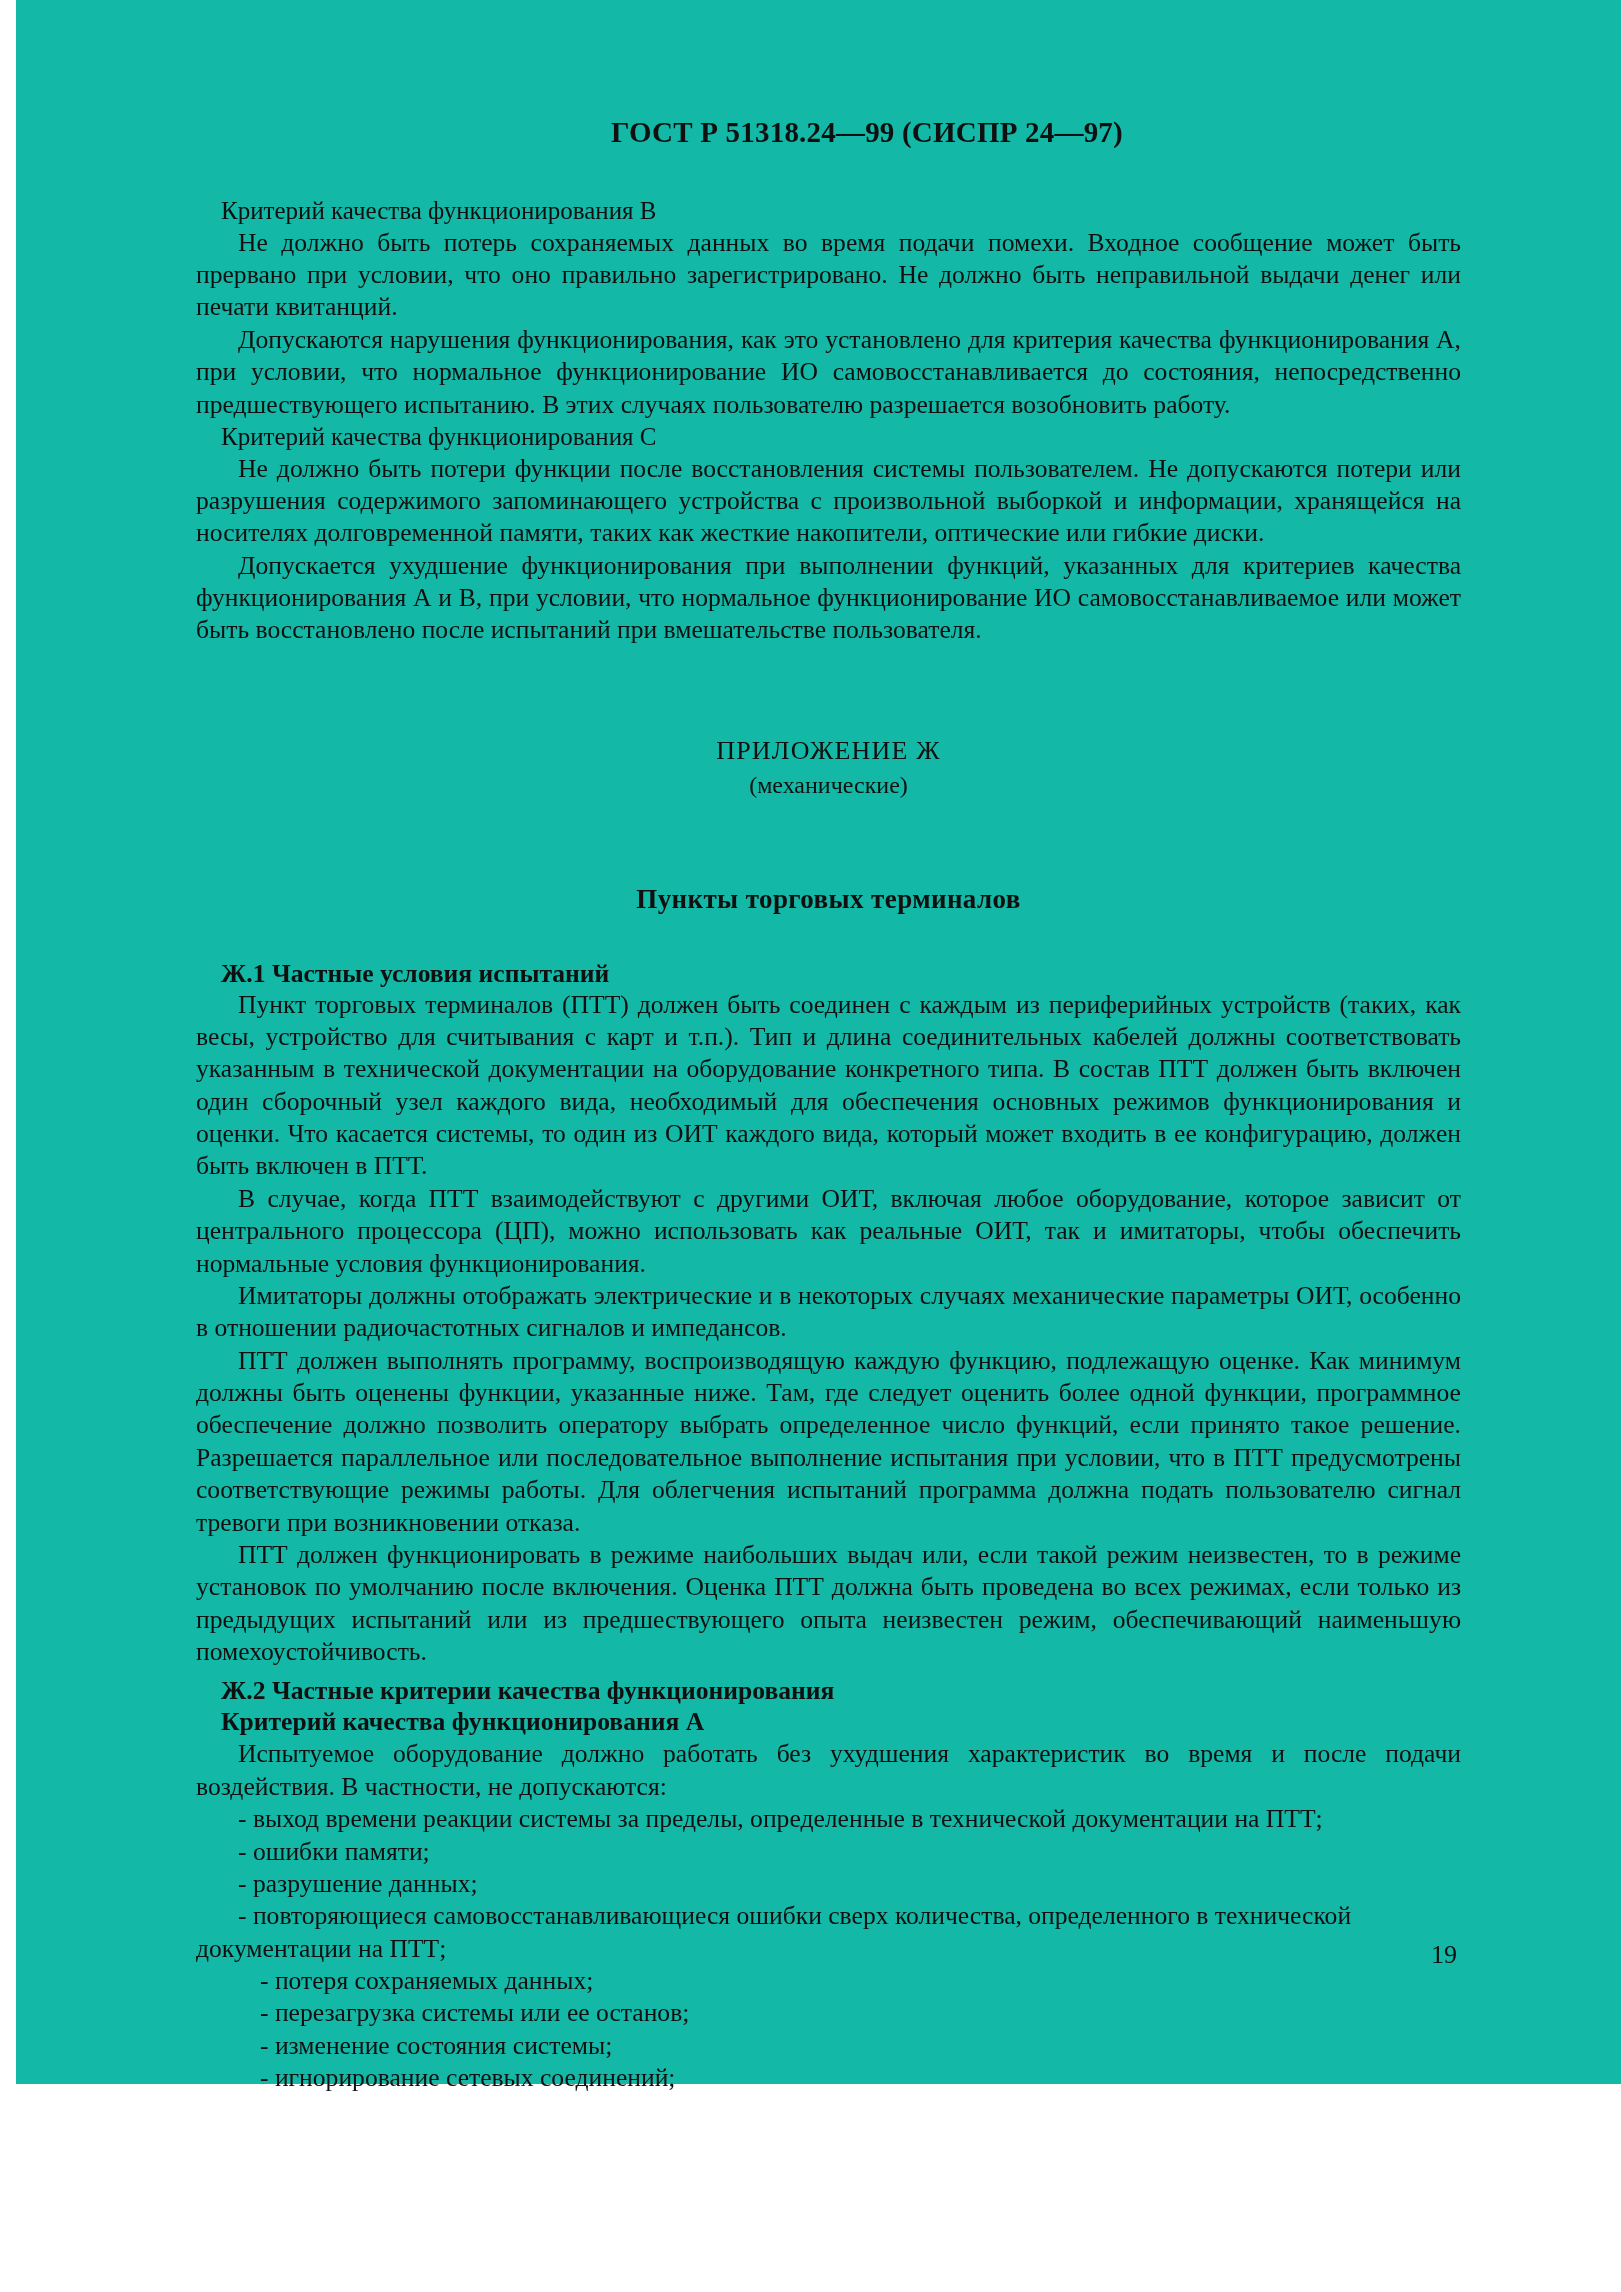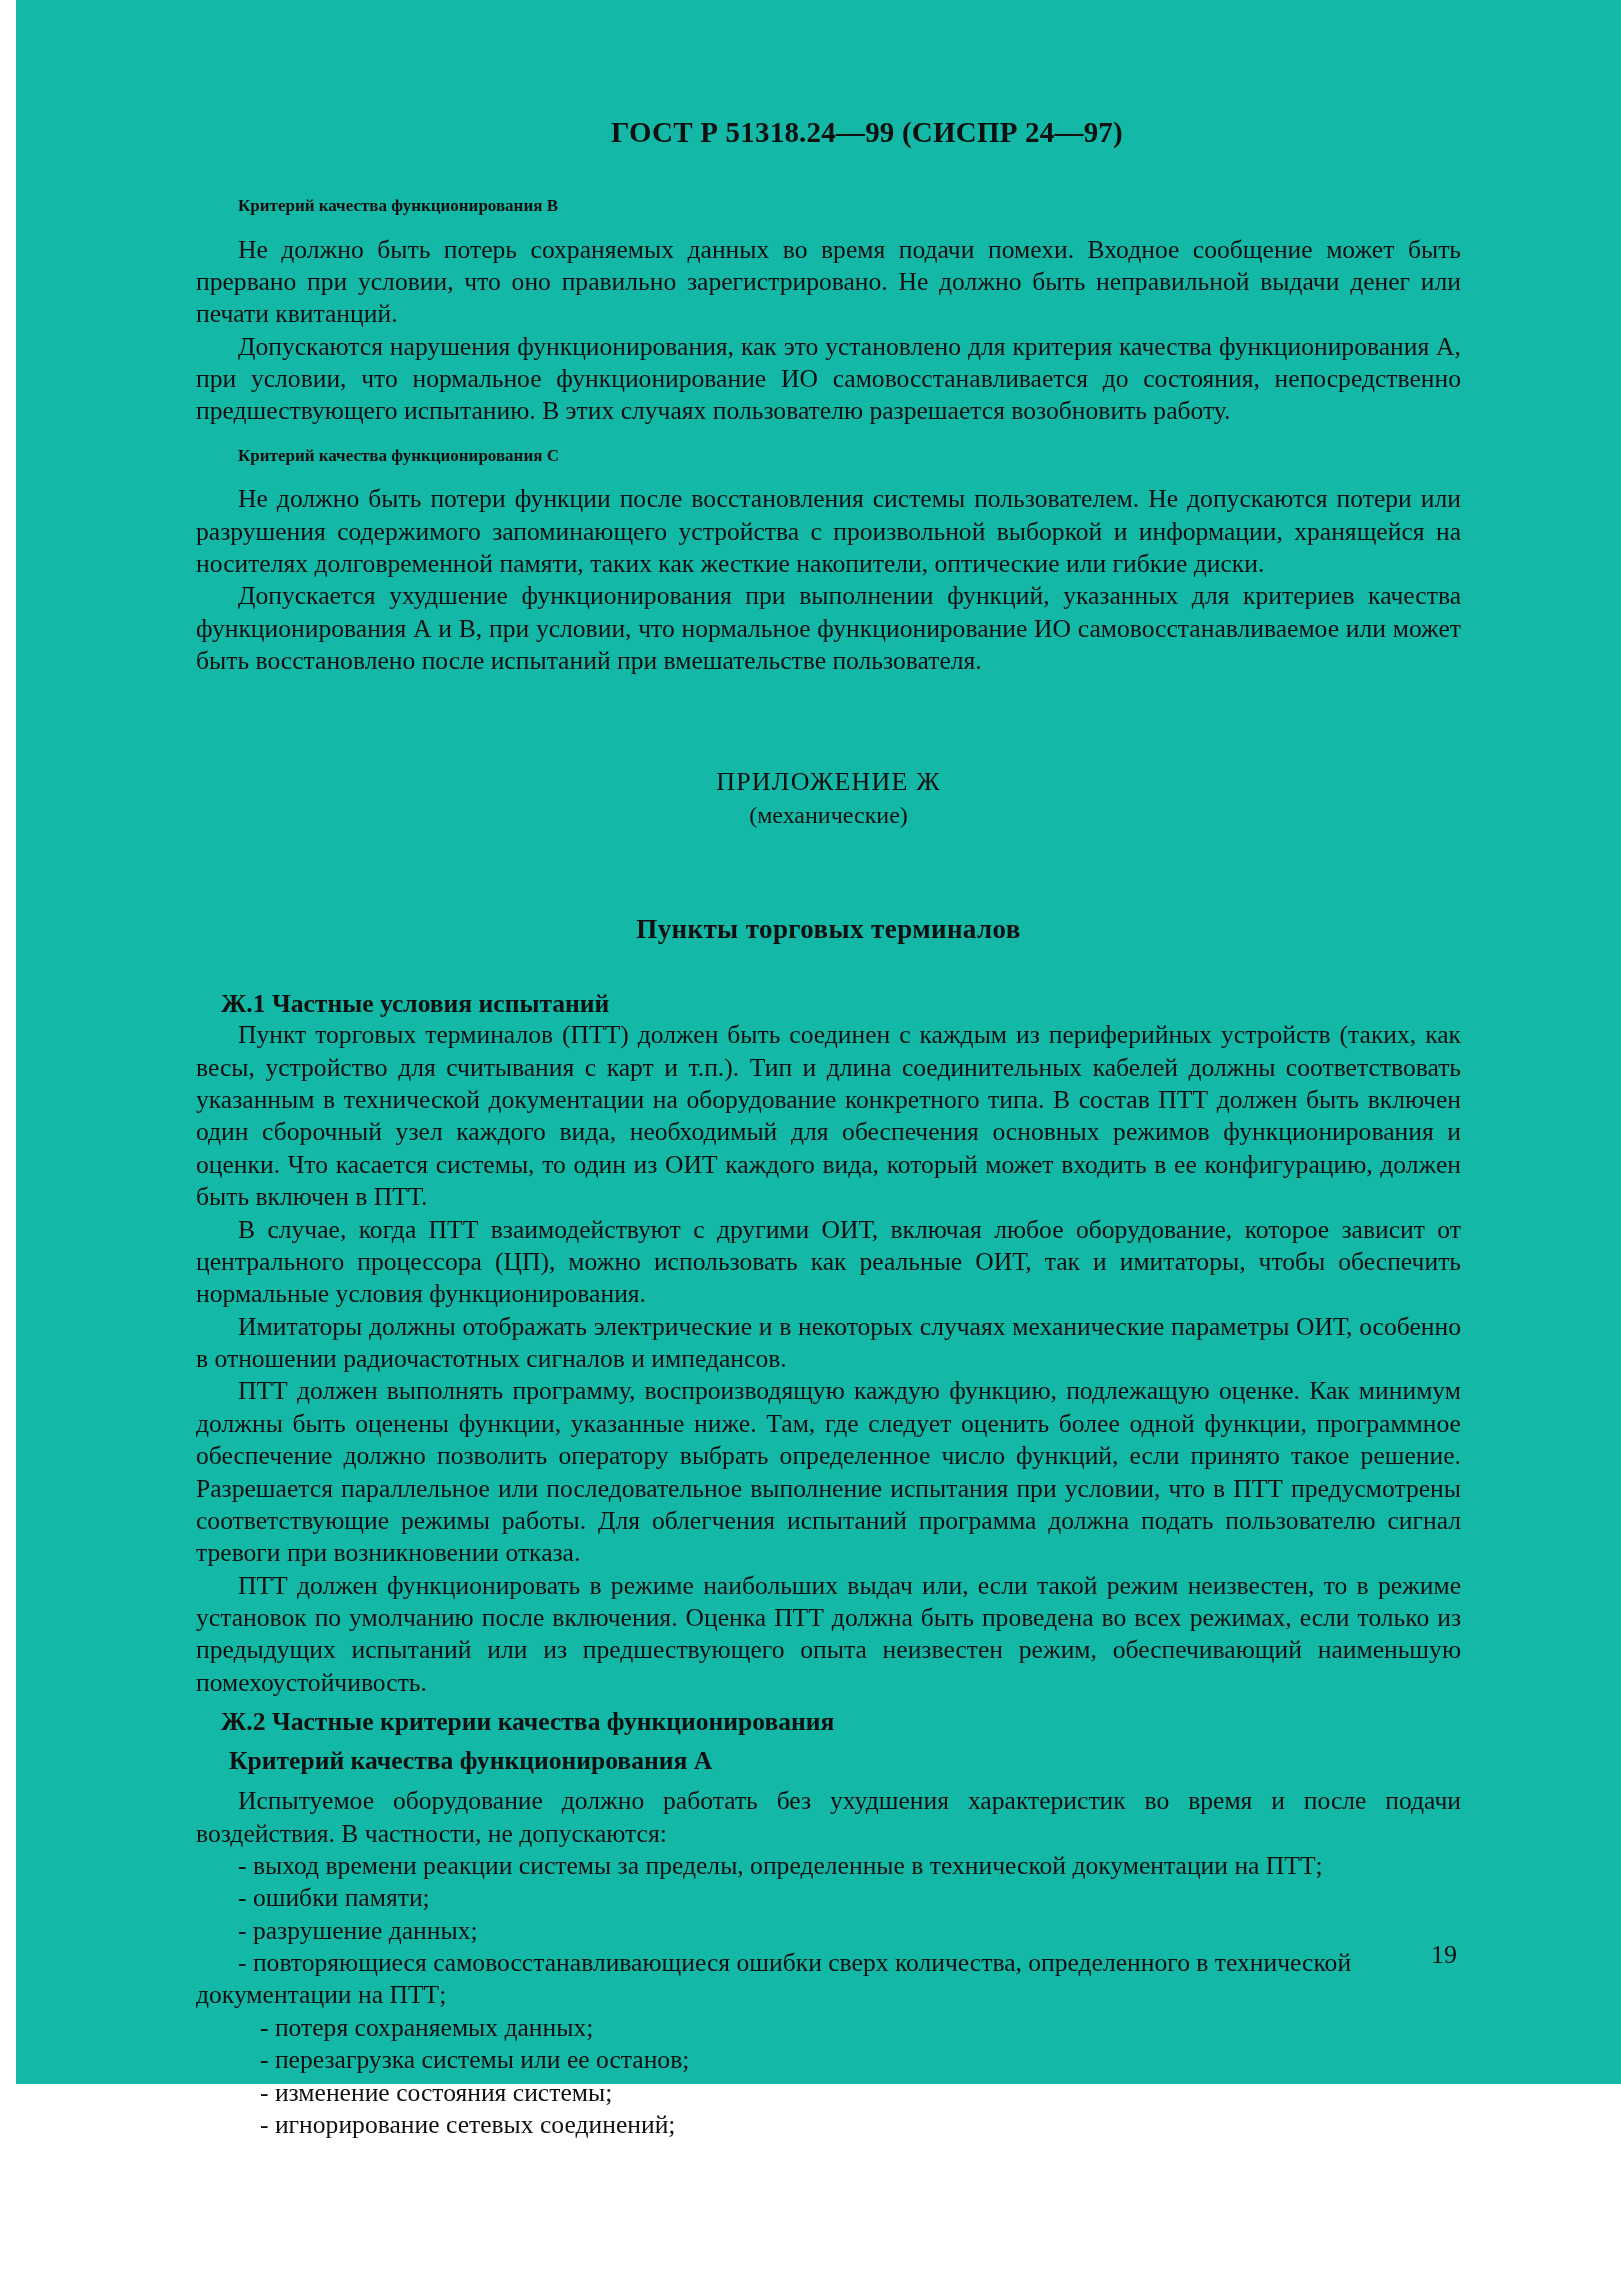"Критерий качества функционирования В" .subhead { font-size: 17px -> 25px; font-weight: bold -> normal; margin: 17px -> 0 }
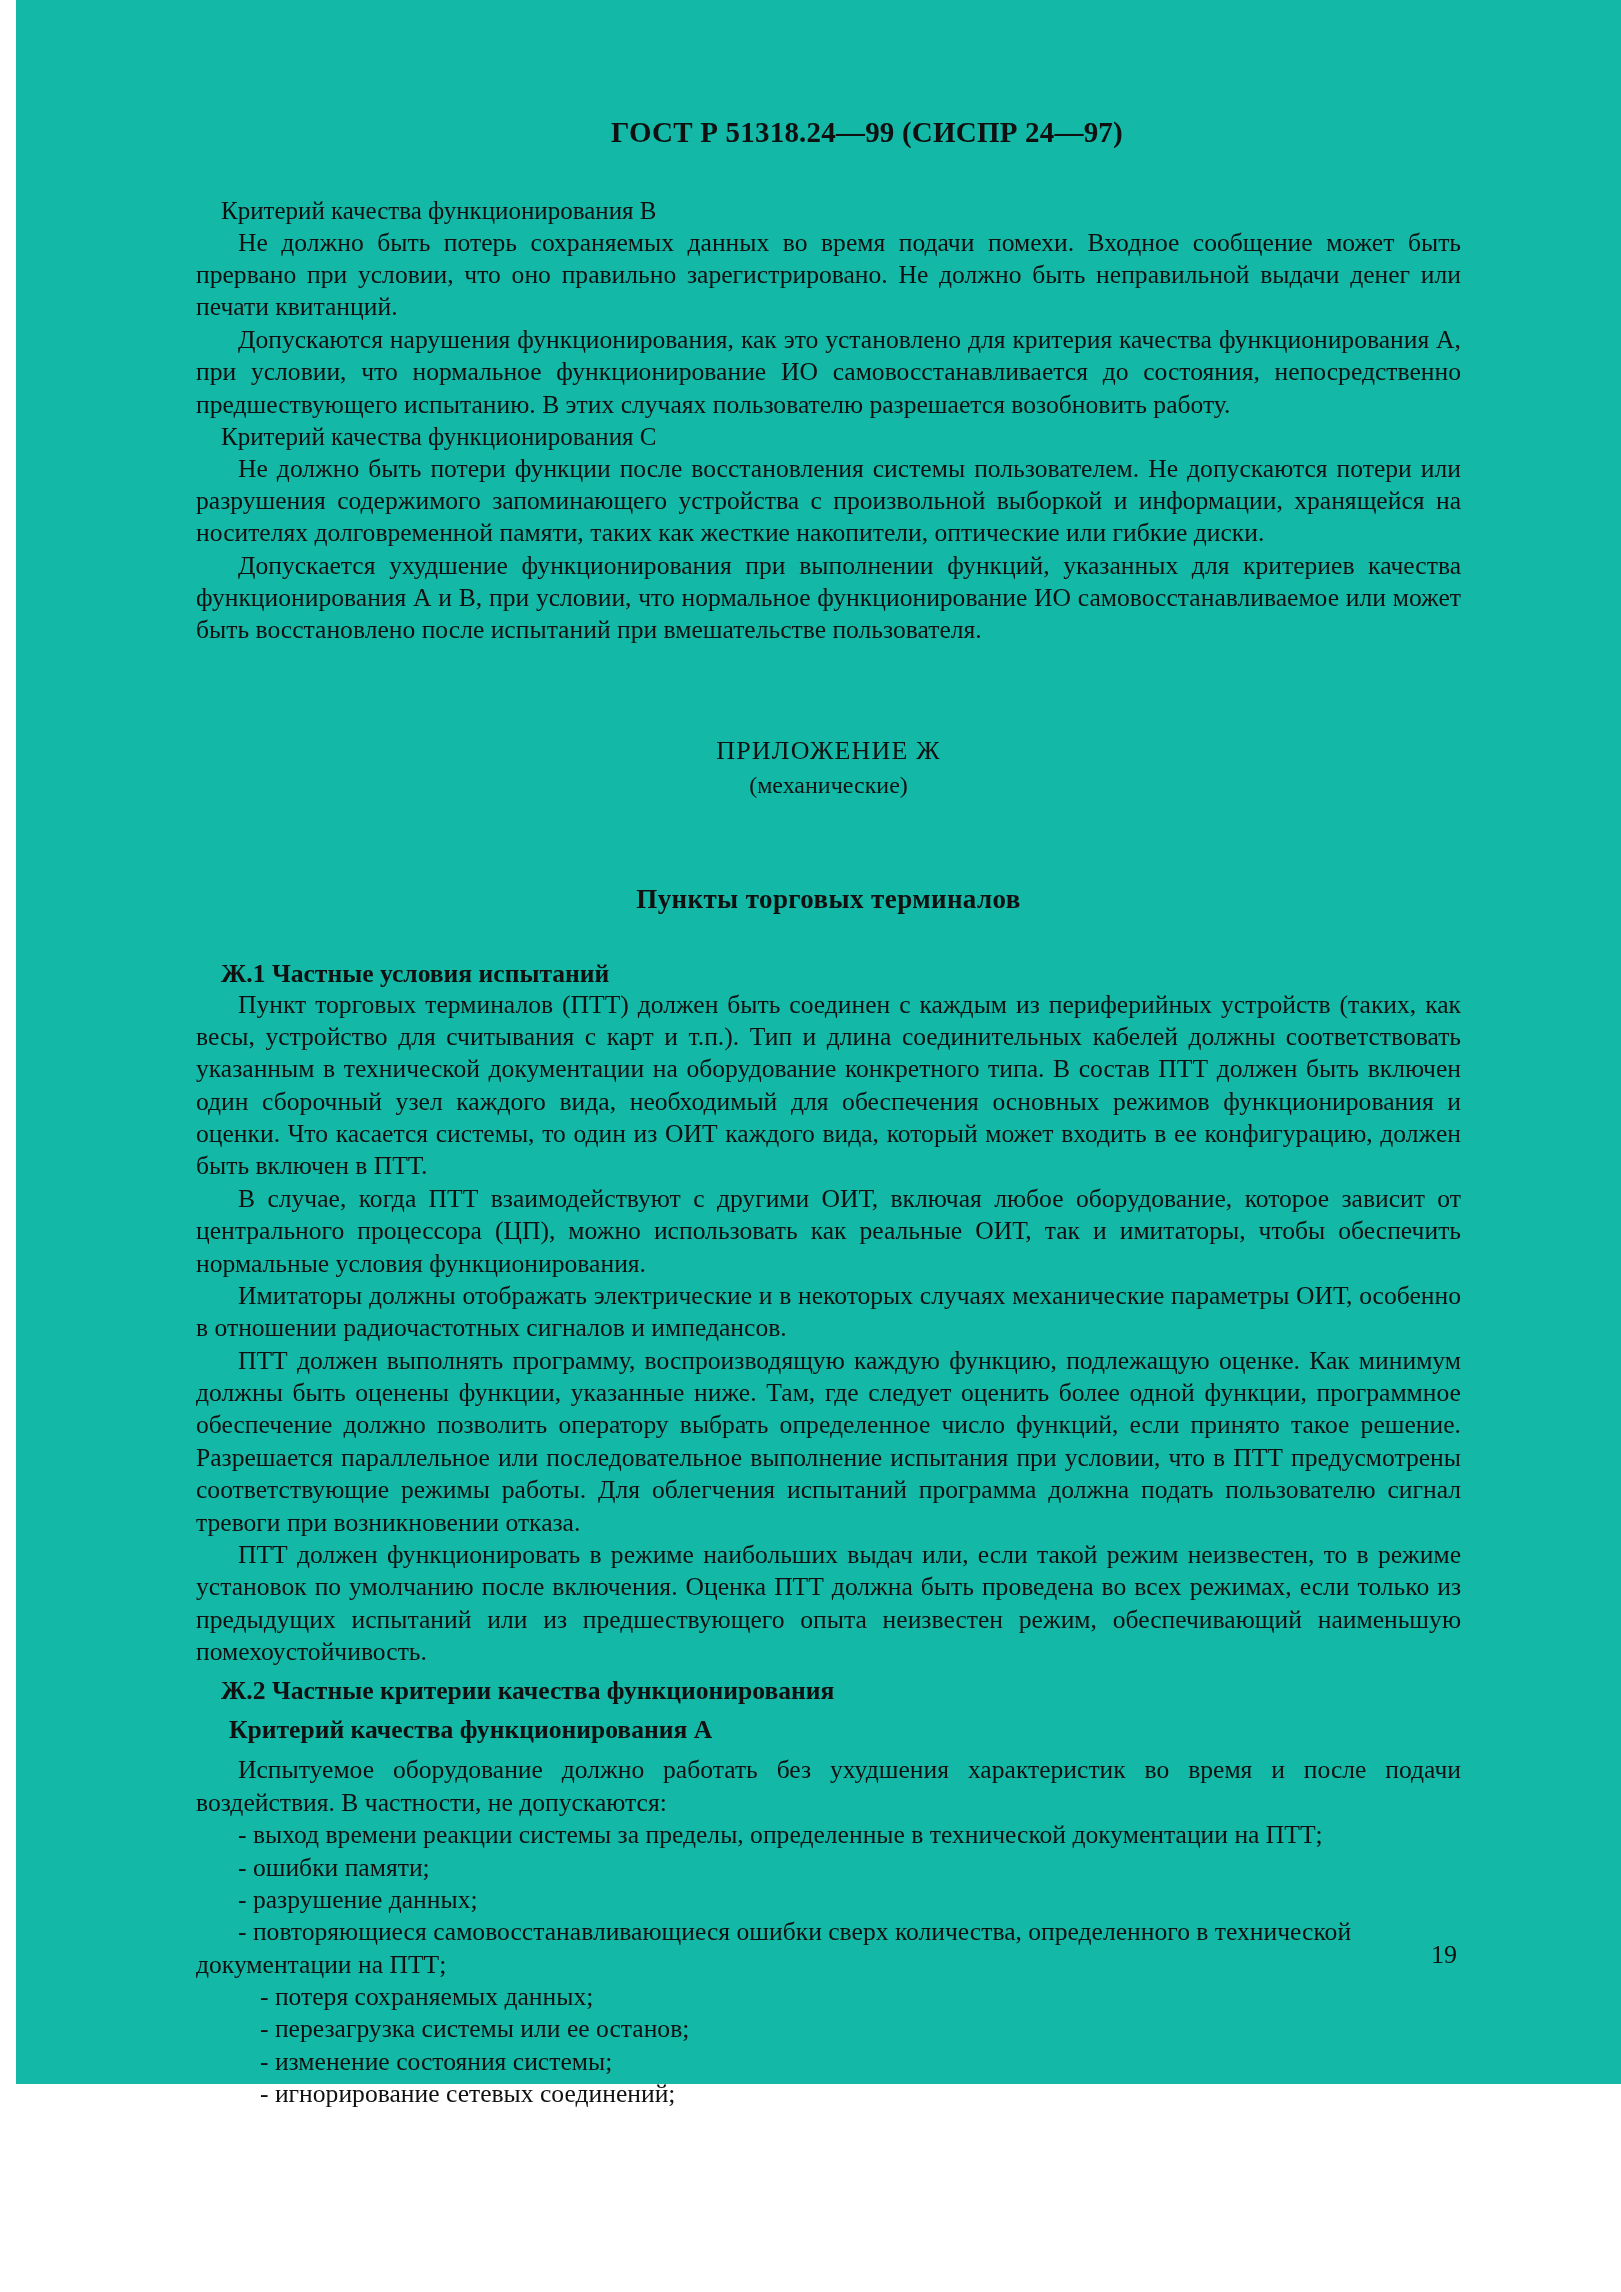"Критерий качества функционирования А" .subhead-b { margin: 8px -> 0 }
